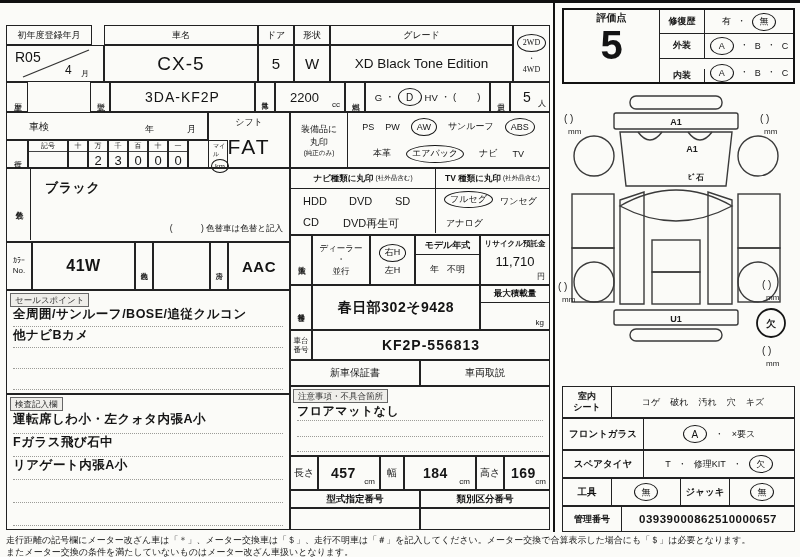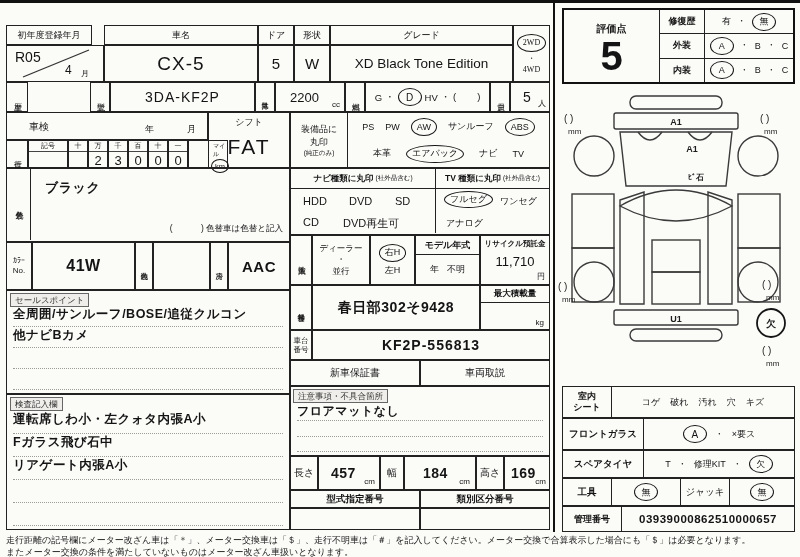"評価点" span { padding-top: 12px -> 1px }
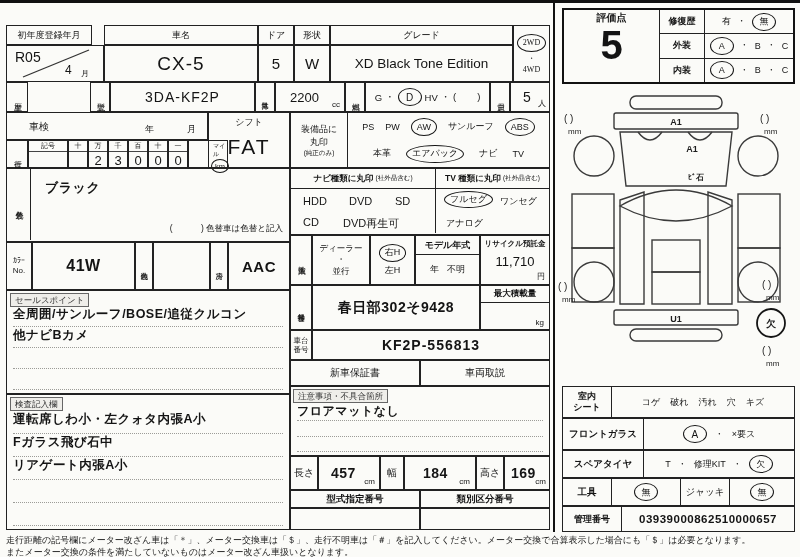"内装" div { align-items: none -> flex-end }
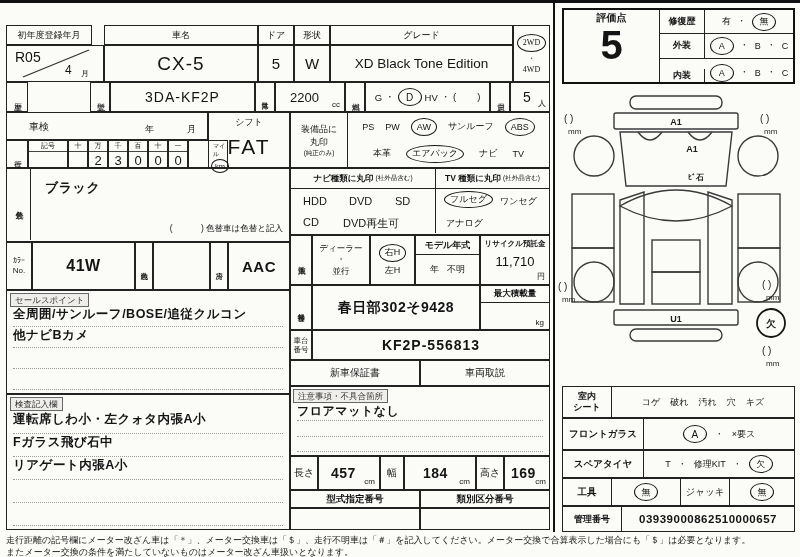"ジャッキ" div.cen { font-weight: normal -> bold }
